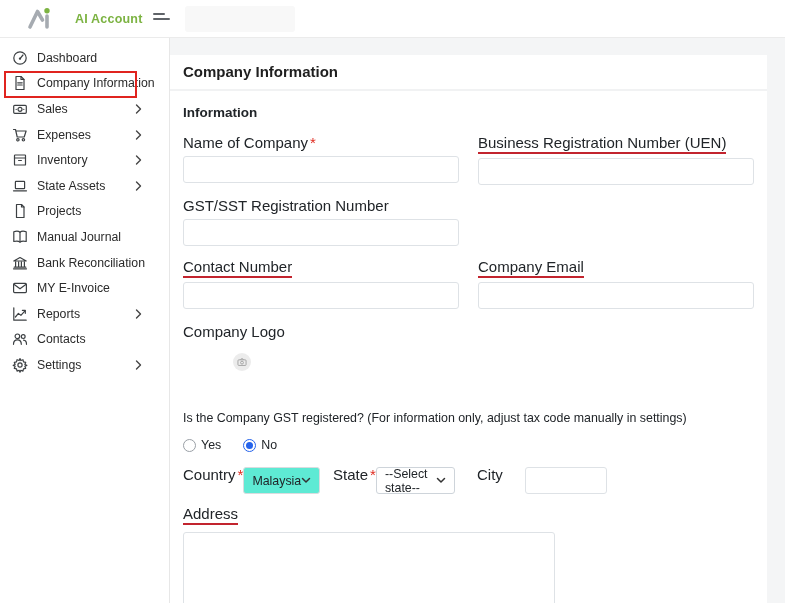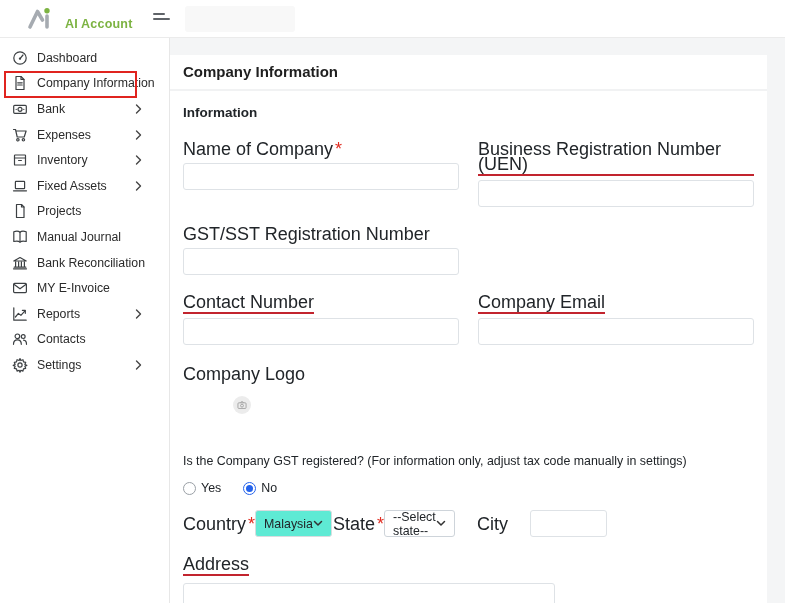"AI Account" .logo { align-items: flex-end -> center; gap: 12px -> 22px }
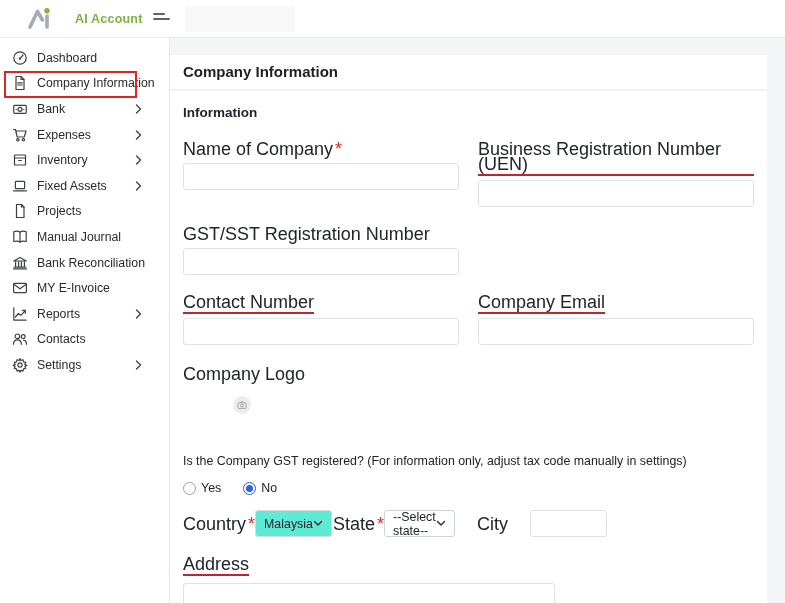"Bank" span.lbl { text: Bank -> Sales }
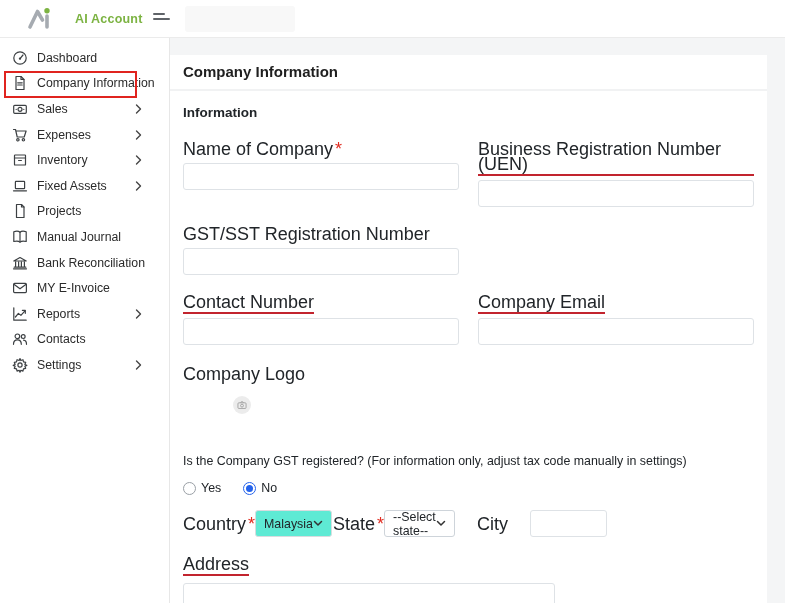"Name of Company*" .flabel { font-size: 18px -> 15px; margin-top: 7px -> none }
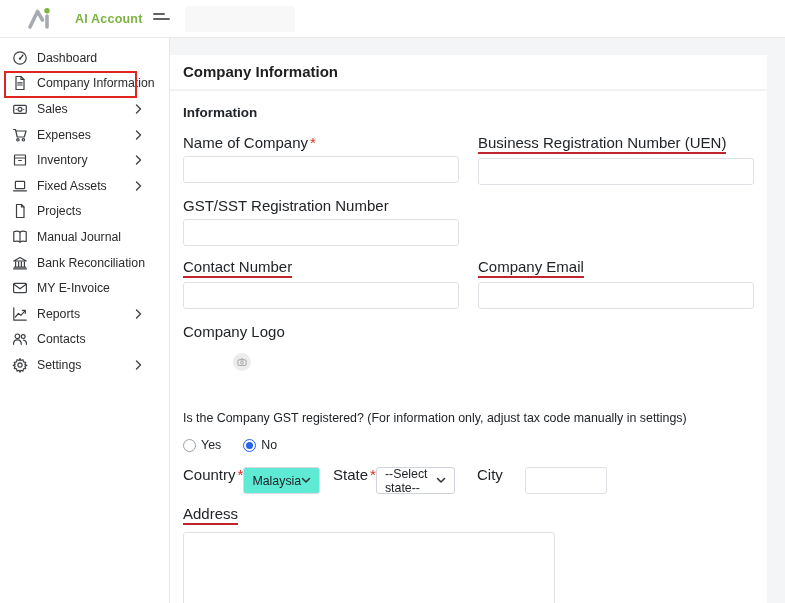"Fixed Assets" span.lbl { text: Fixed -> State }
